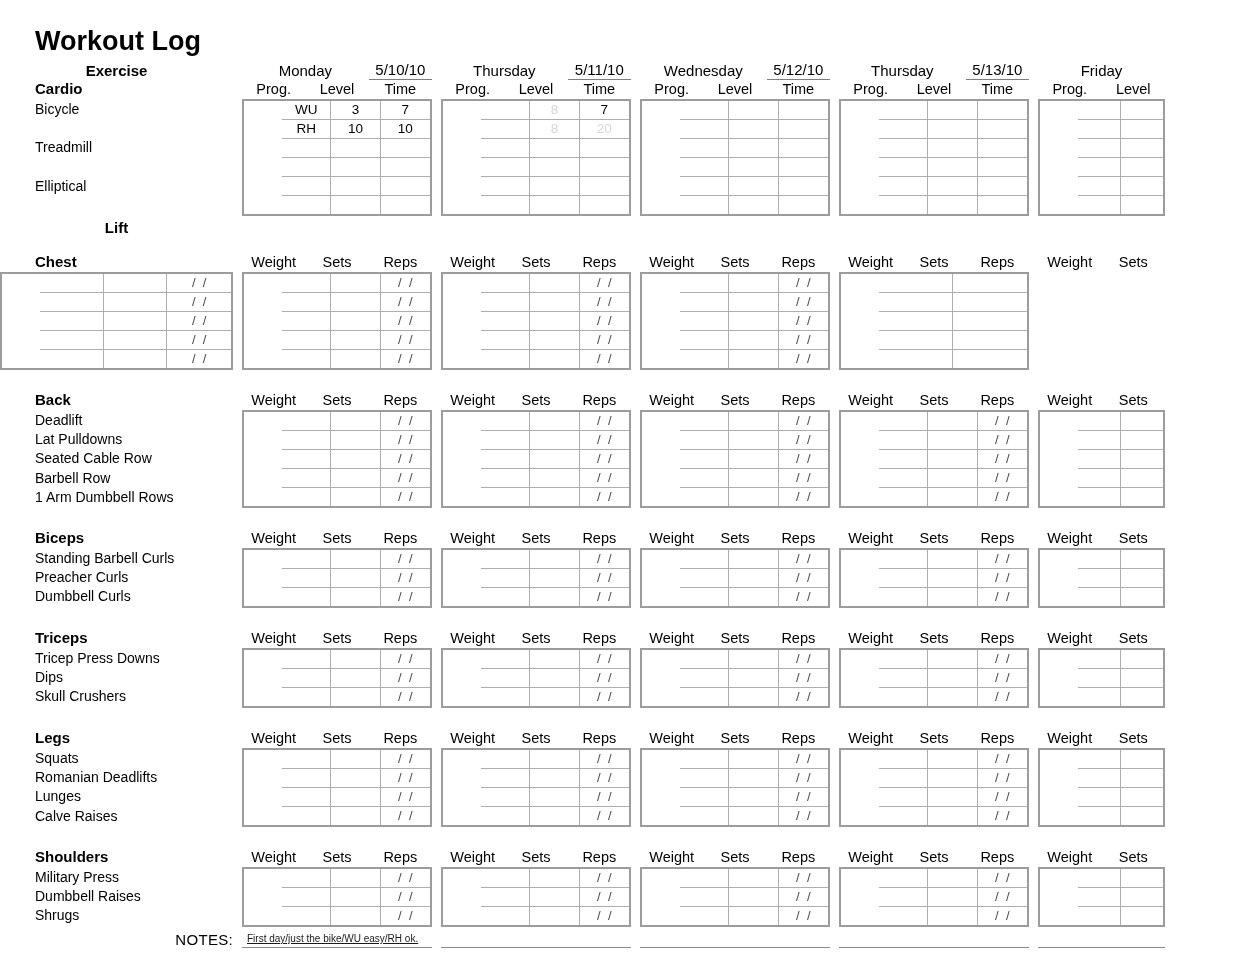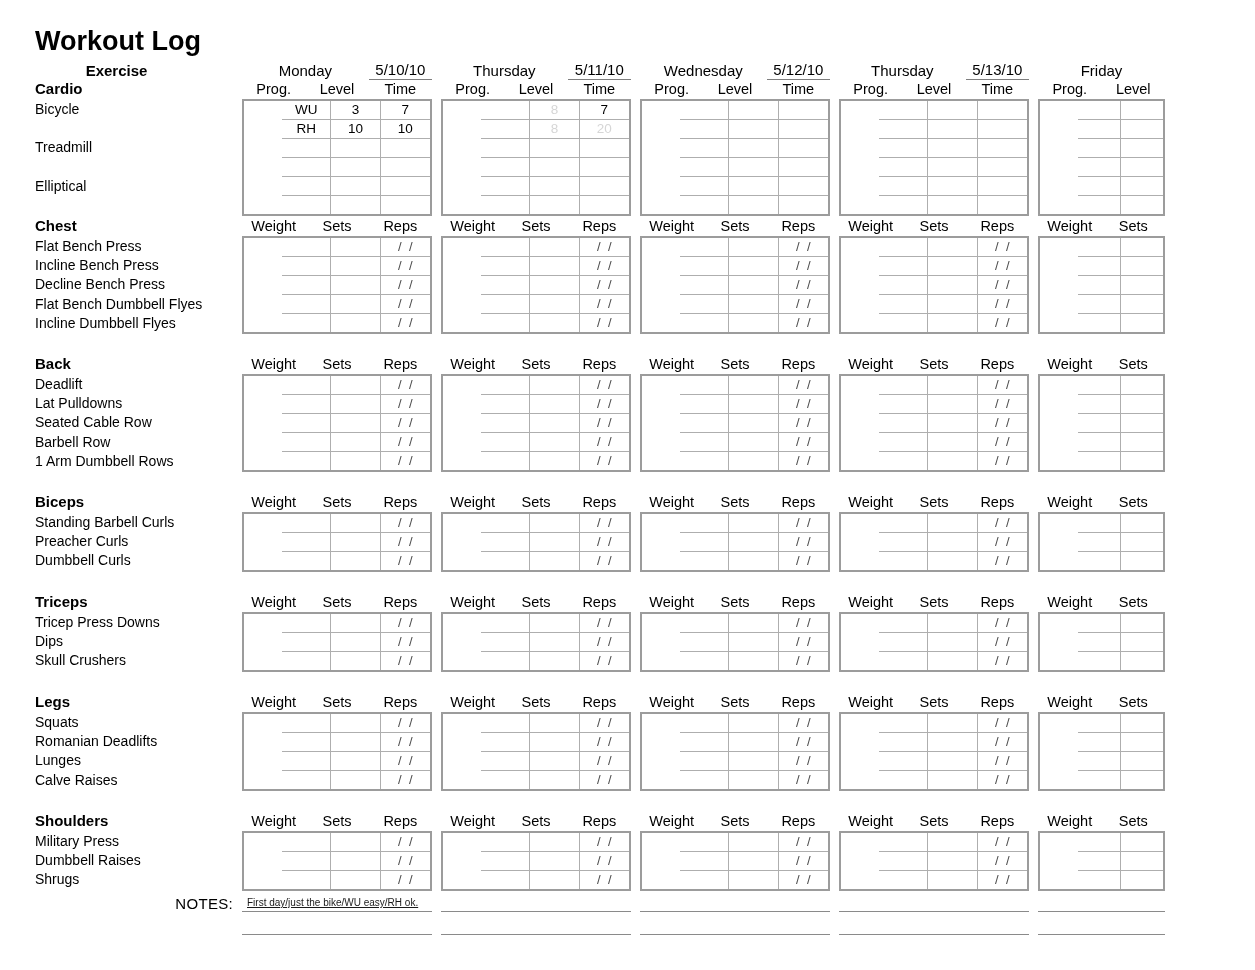"Lift" div.grid { html: none -> <div> <div>Lift</div> </div> }
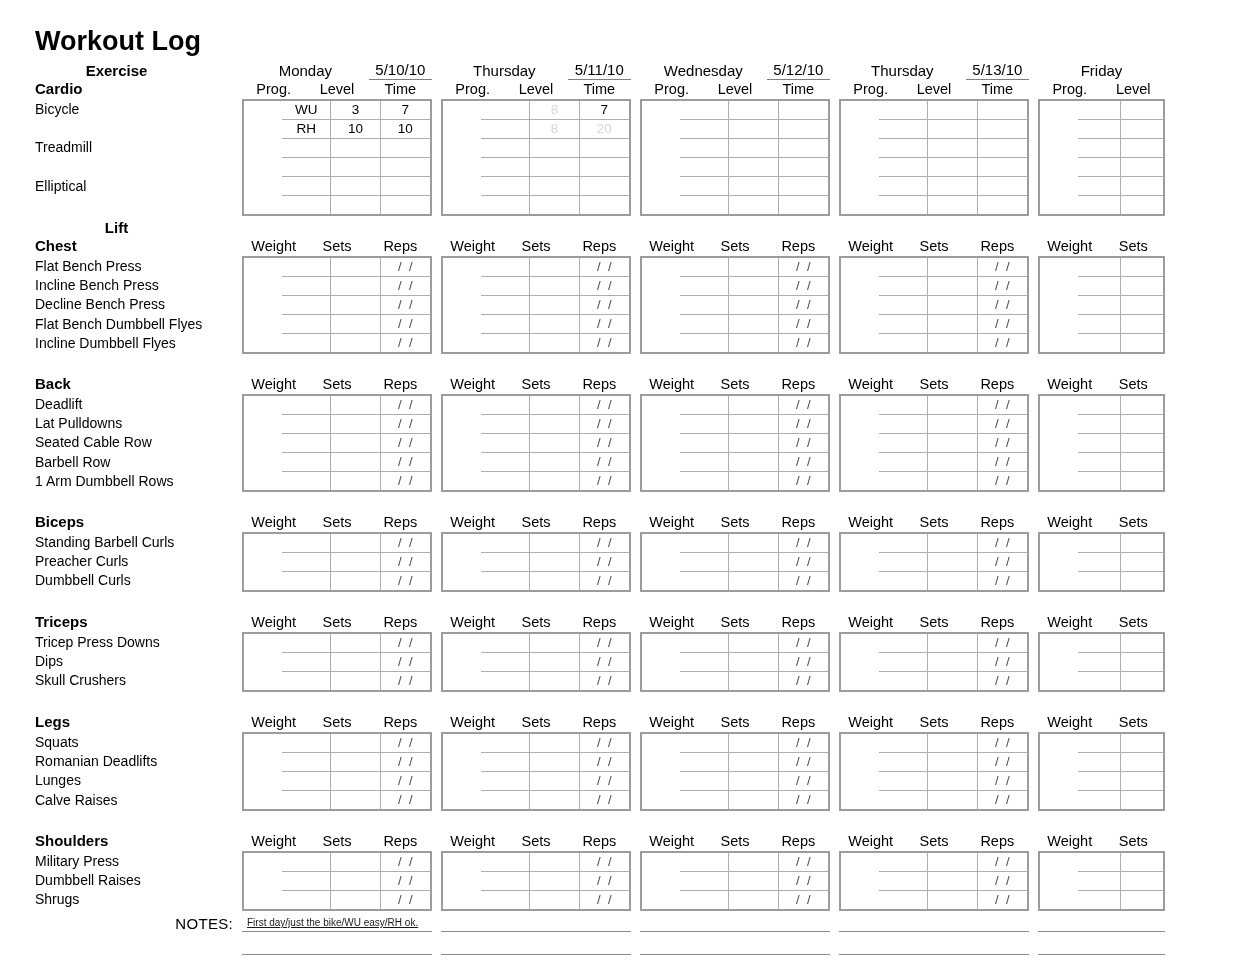"Chest" .mt2 { margin-top: 1px -> 17px }
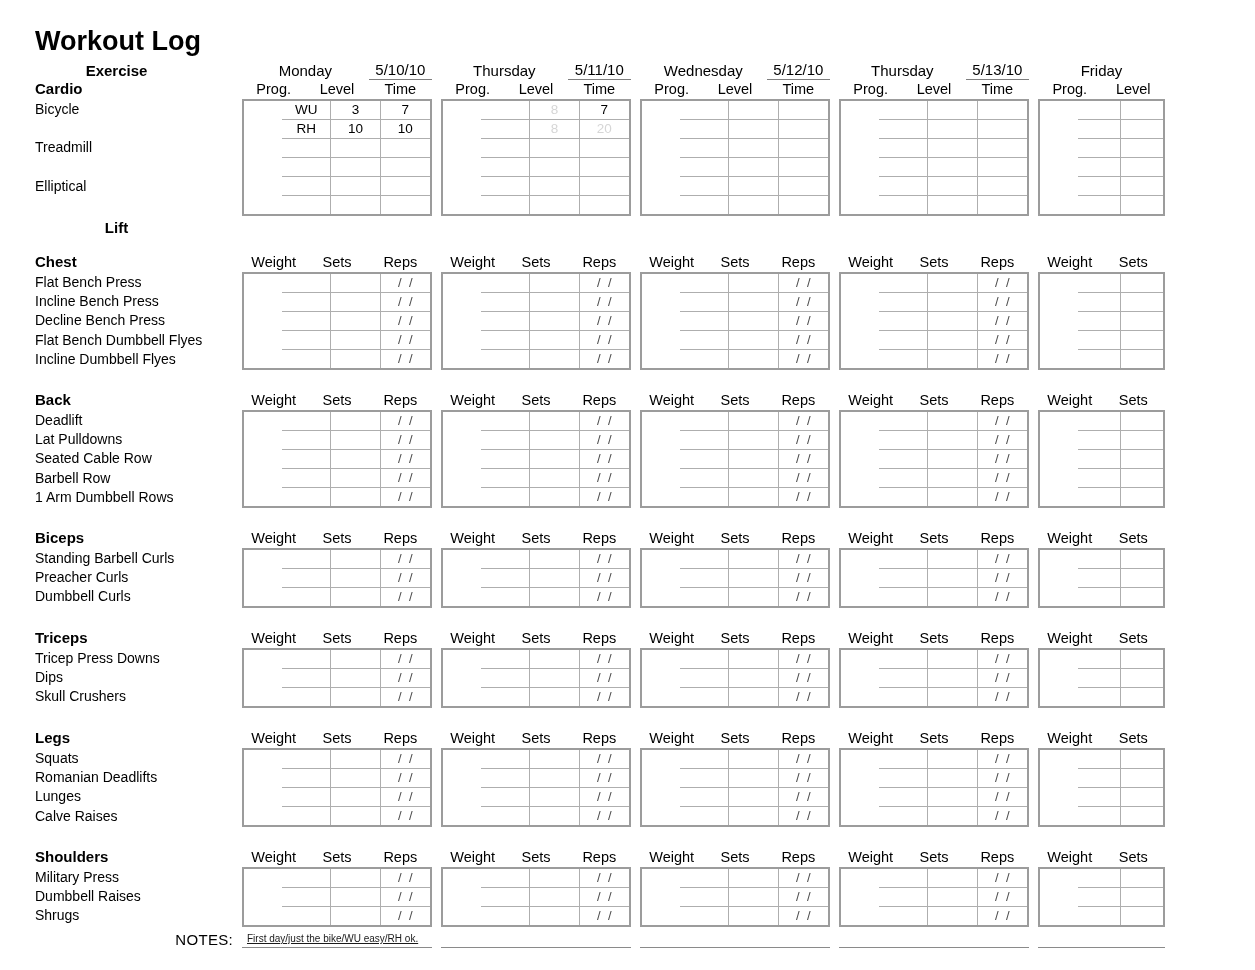"Flat Bench Press" div.stack { html: <div> <div>Flat Bench Press</div> <div>Incline Bench Press</div> <div>Decline Bench Press</div> <div>Flat Bench Dumbbell Flyes</div> <div>Incline Dumbbell Flyes</div> </div> -> none }
